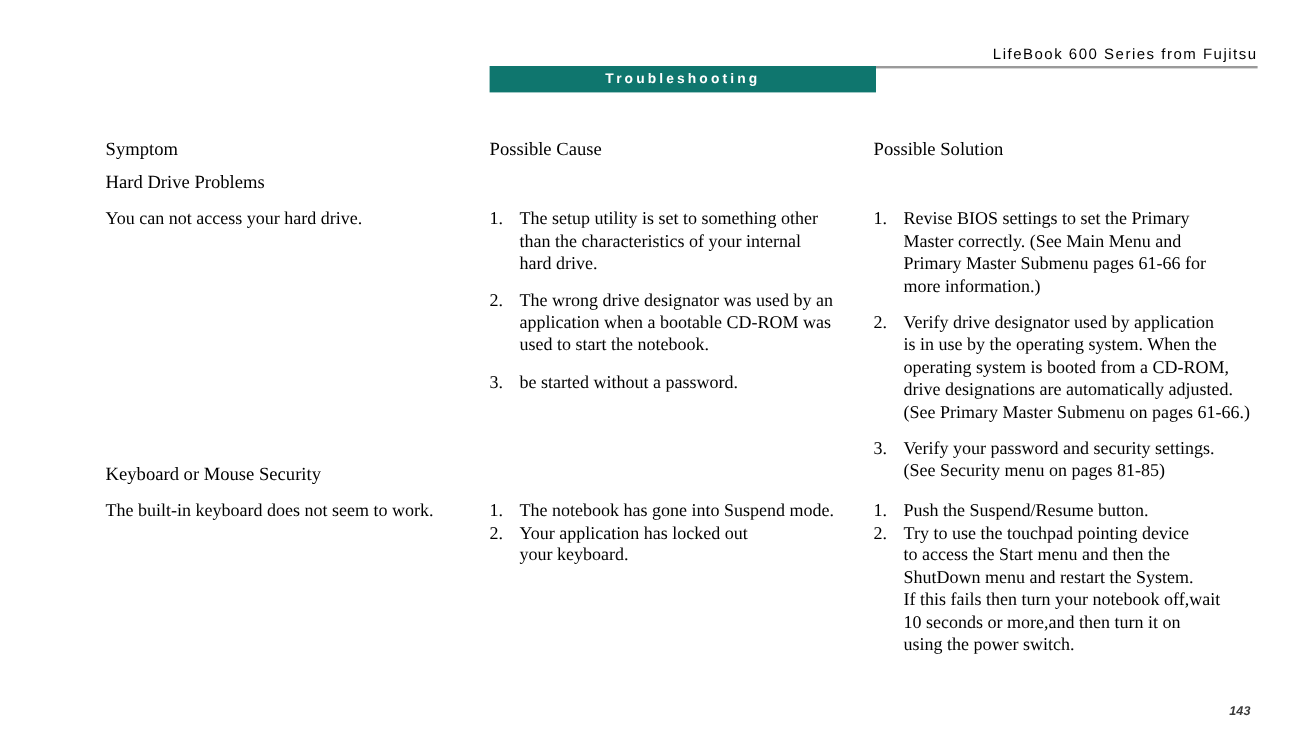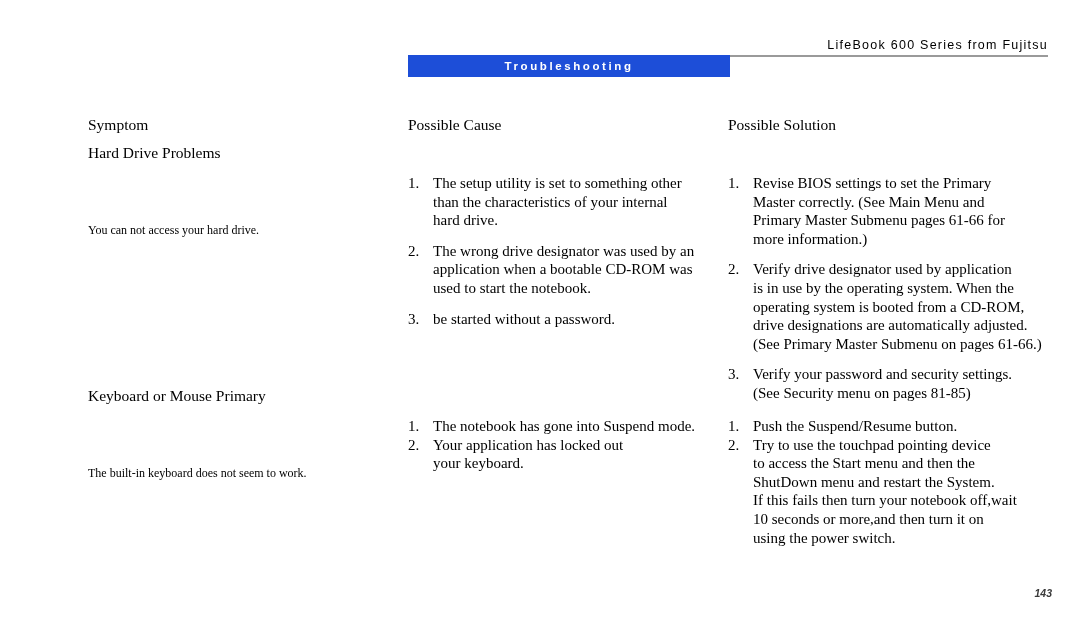"Troubleshooting" #section-banner { background: #1d4ed8 -> #0f766e }
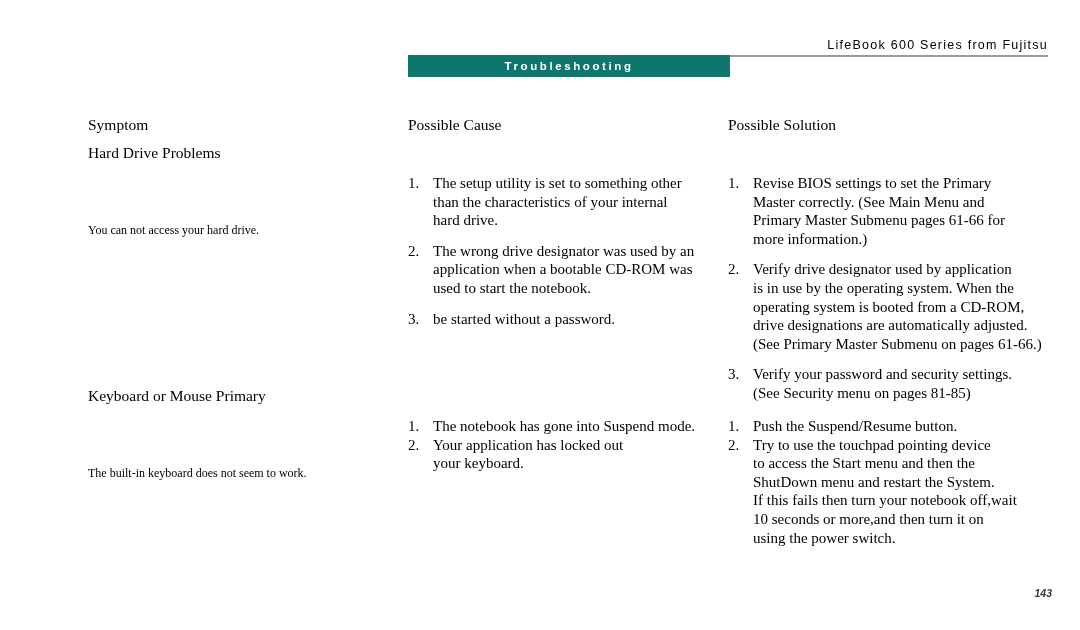"You can not access your" .symptom-text { font-size: 12px -> 15px; margin-top: 47px -> none }
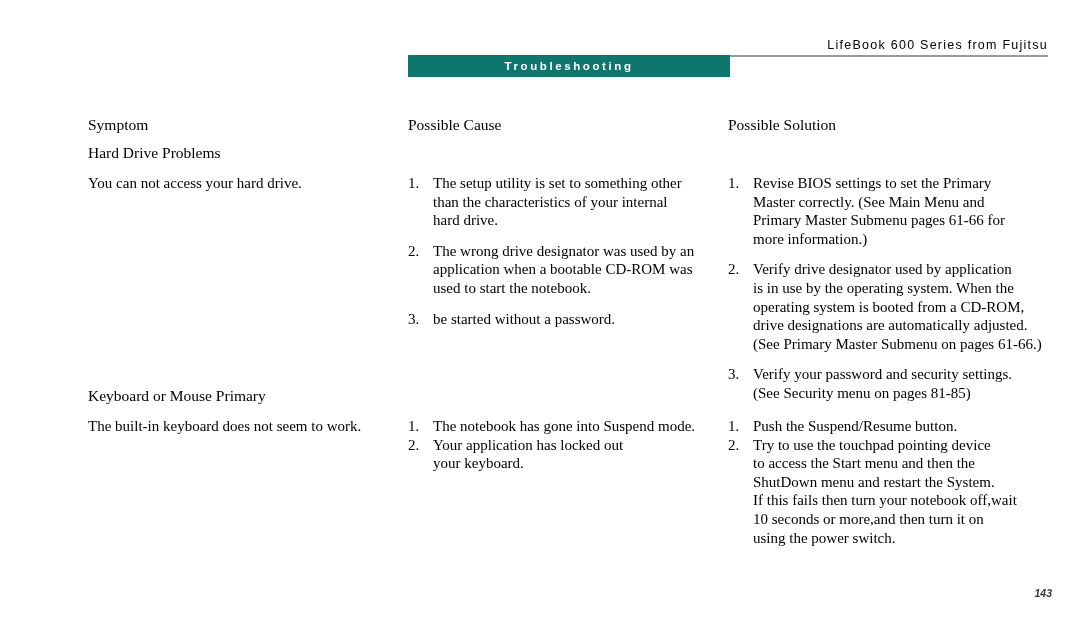"Keyboard or Mouse Primary" div.group-title { text: Primary -> Security }
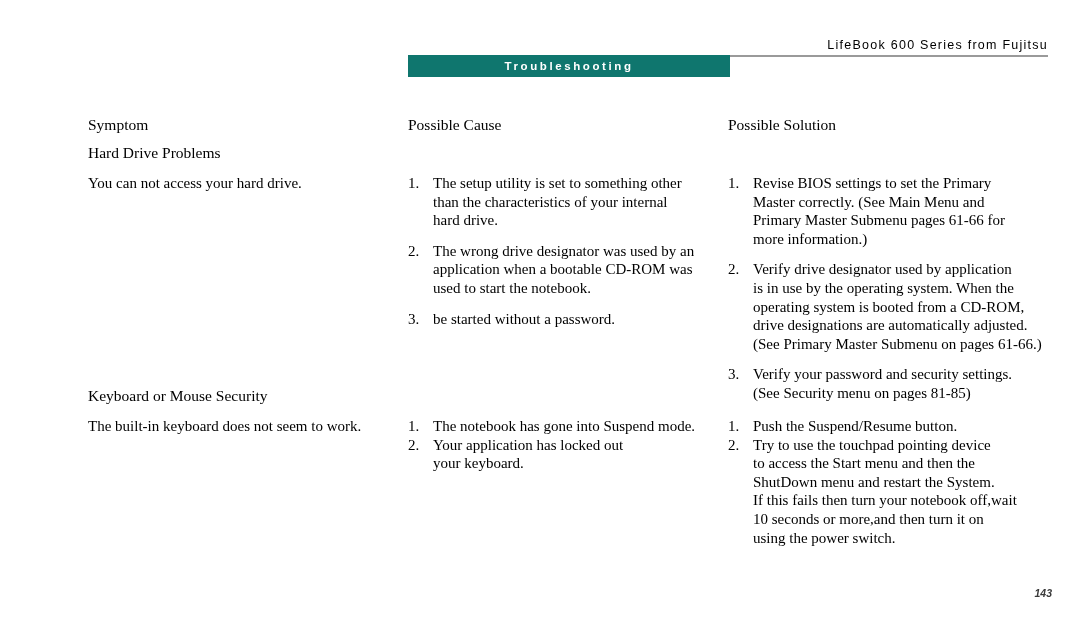"143" #page-number { right: 28px -> 38px }
